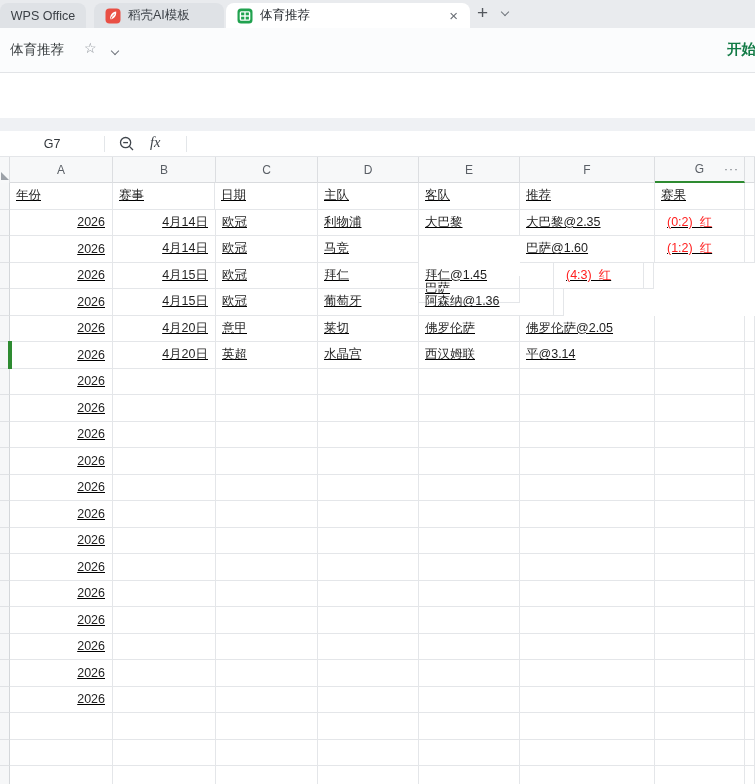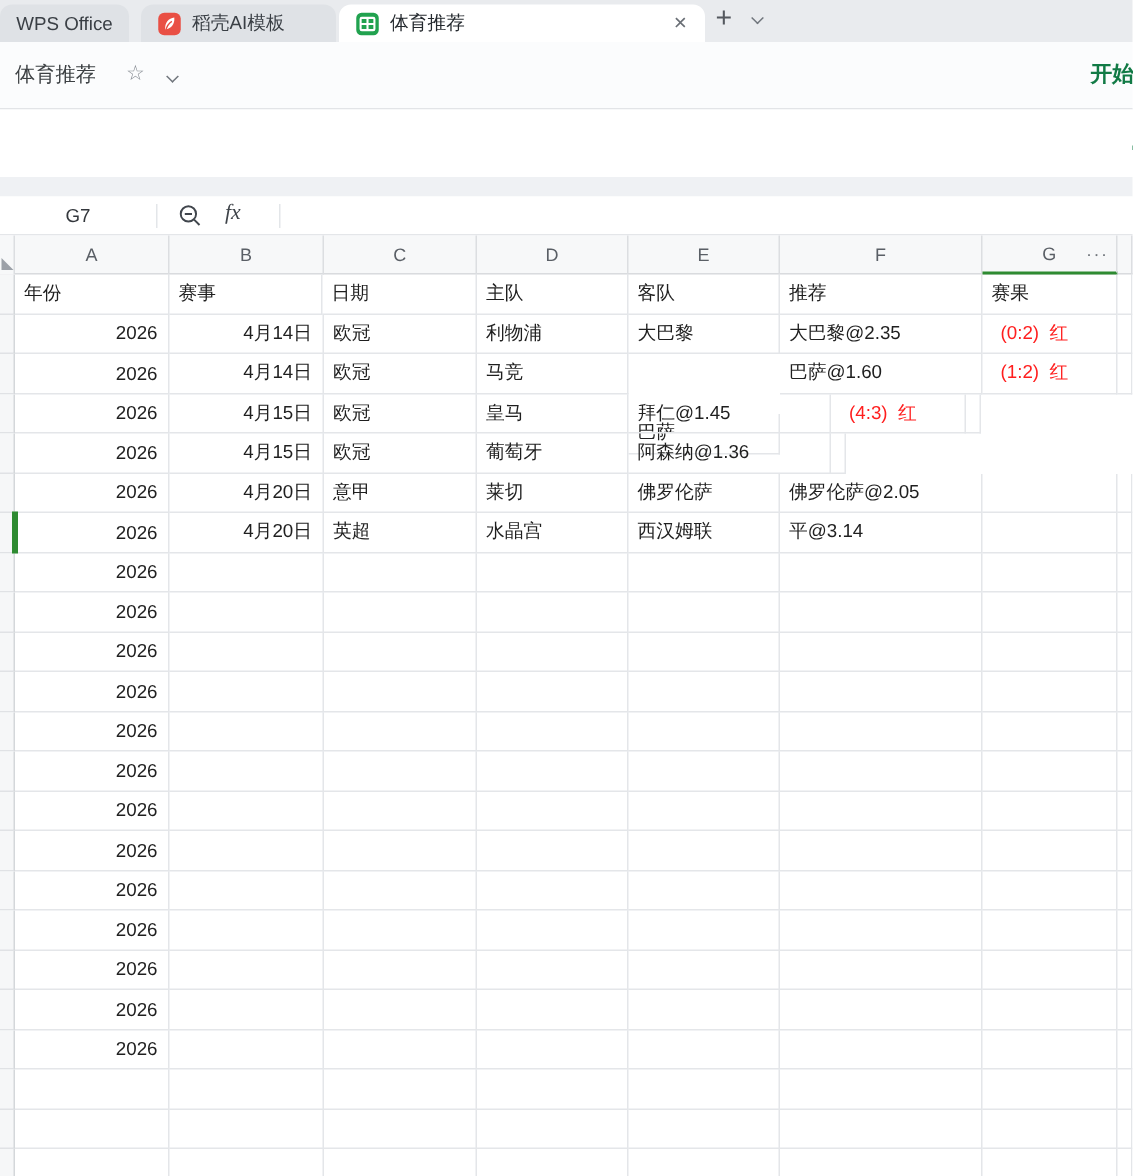"年份" .row { text-decoration: none -> underline }
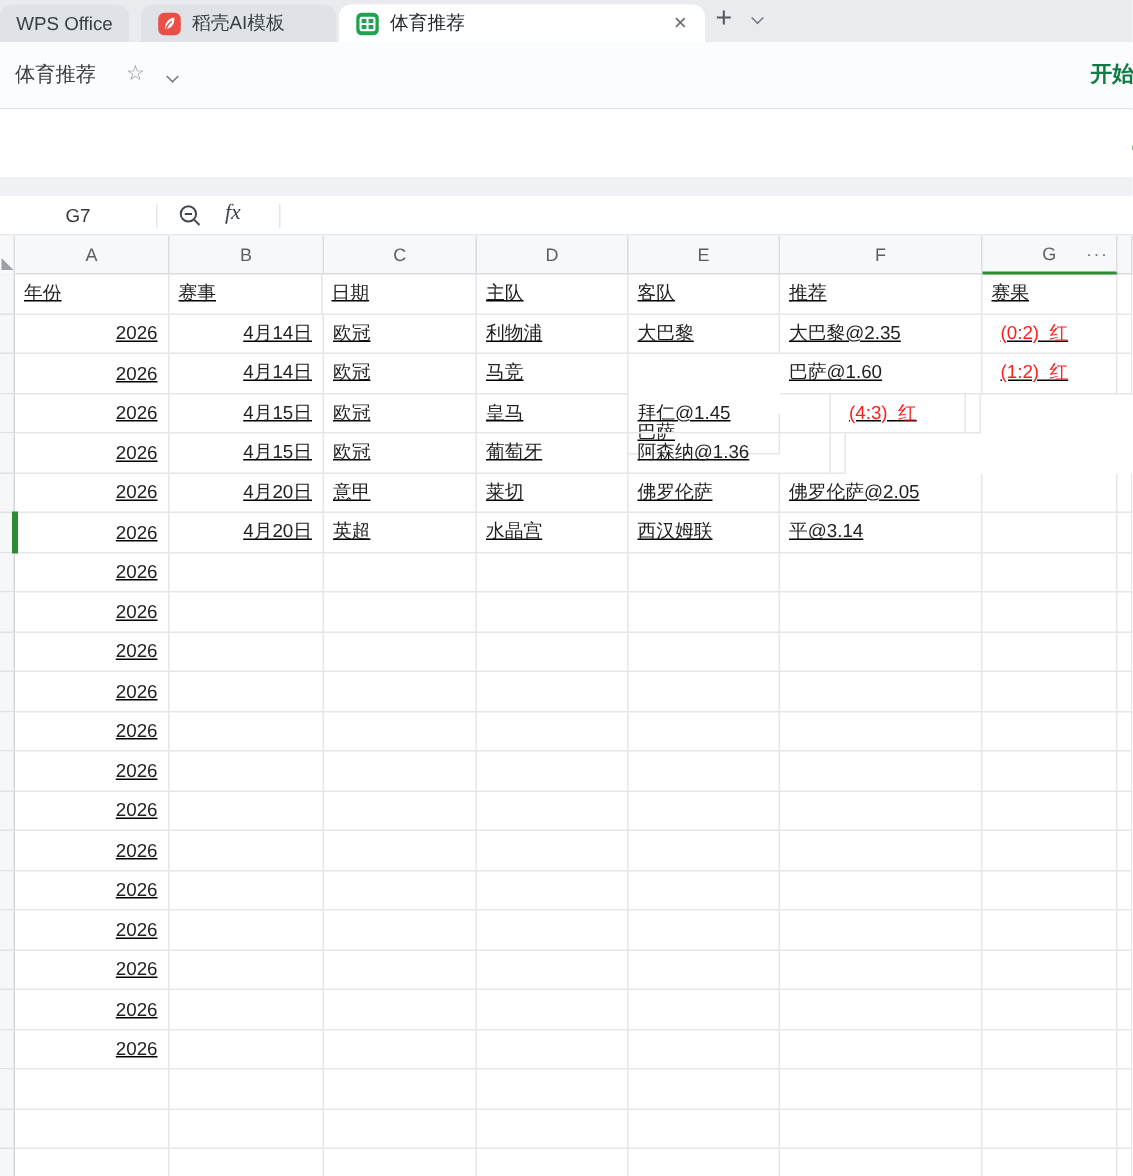"拜仁" div.cell { html: none -> <div>拜仁</div> }
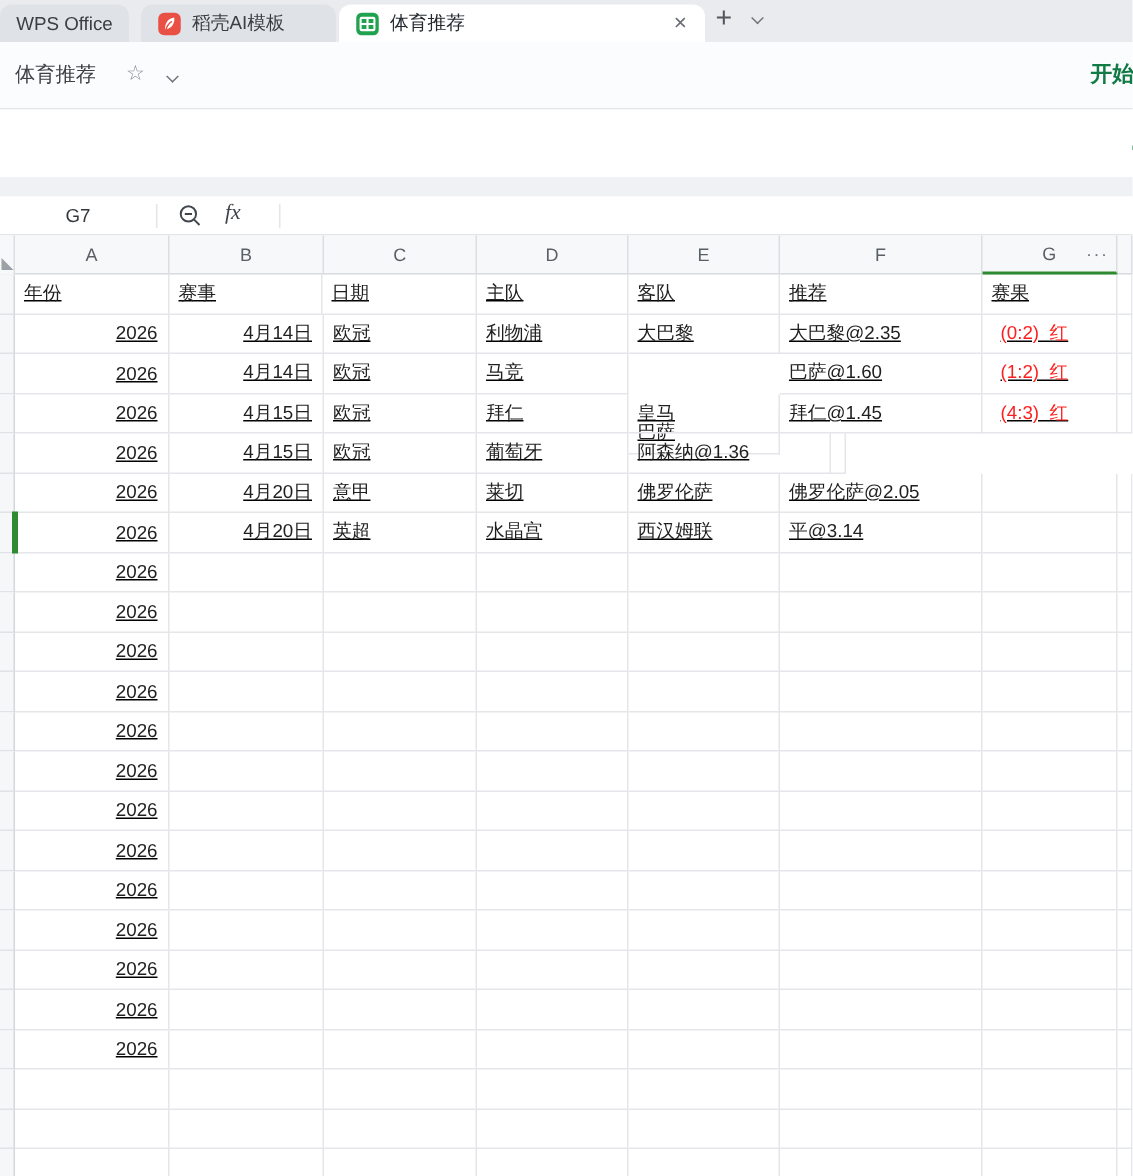"皇马" div.cell { html: <div>皇马</div> -> none }
